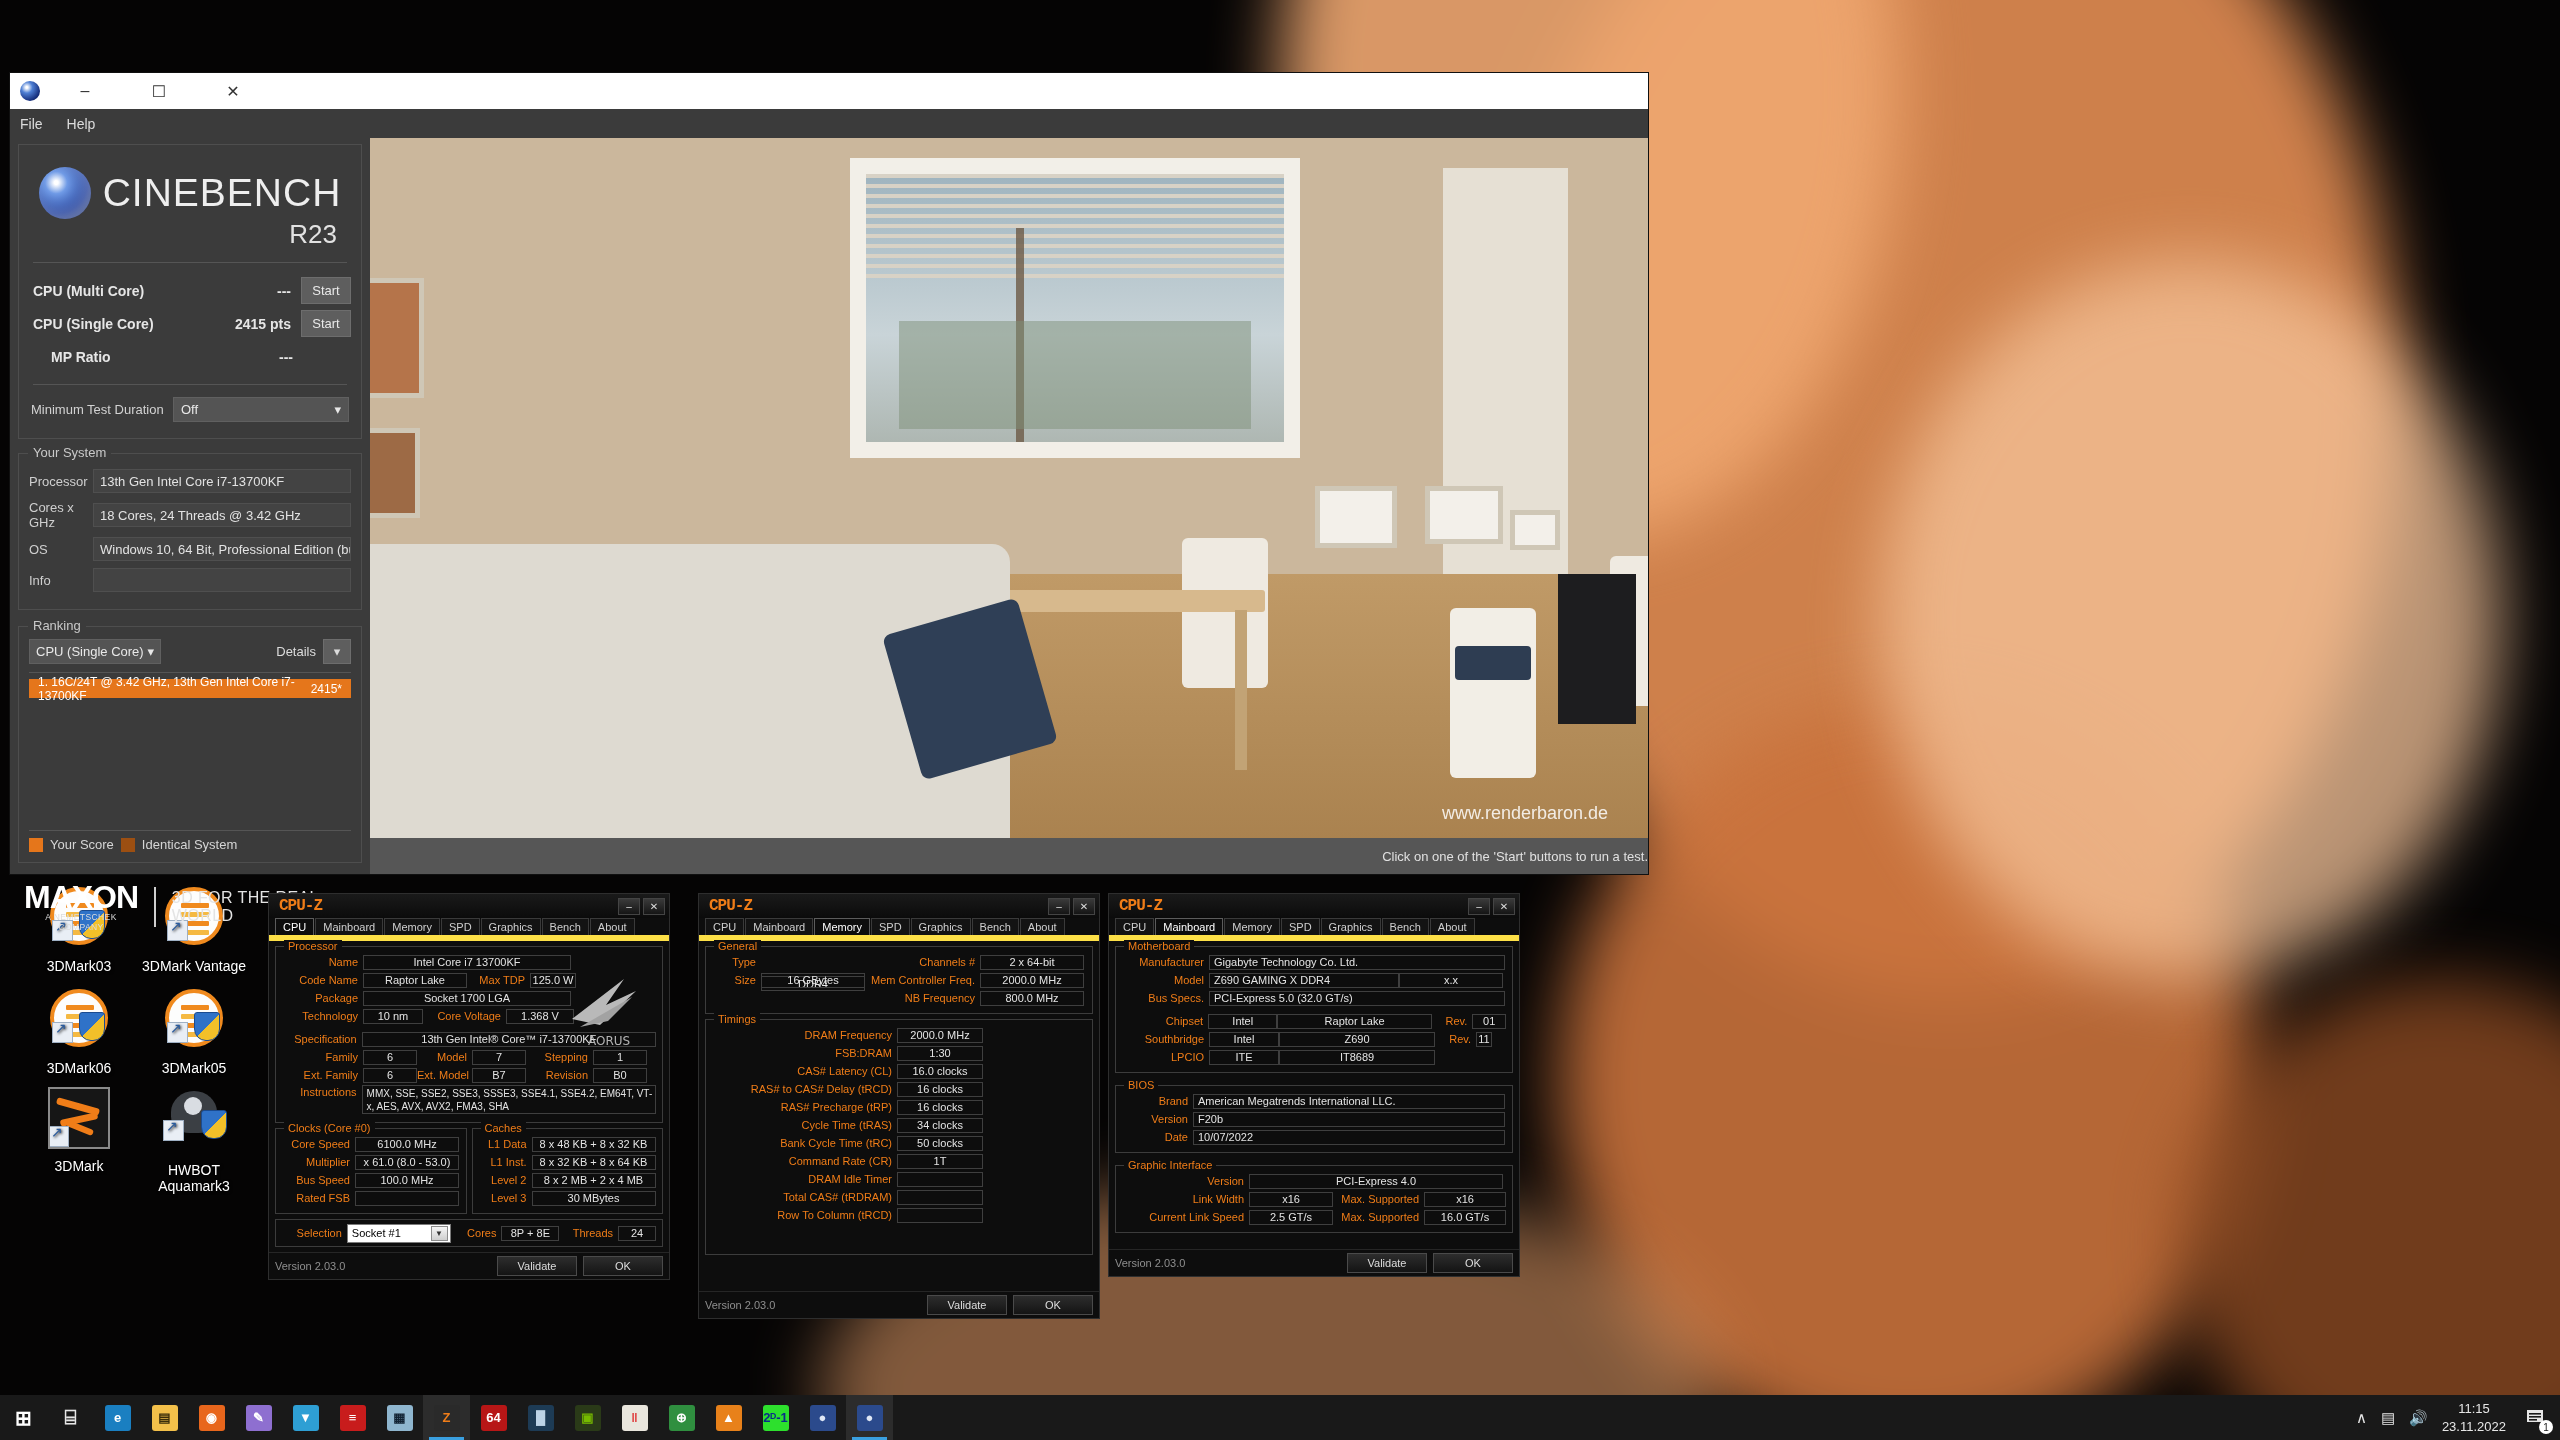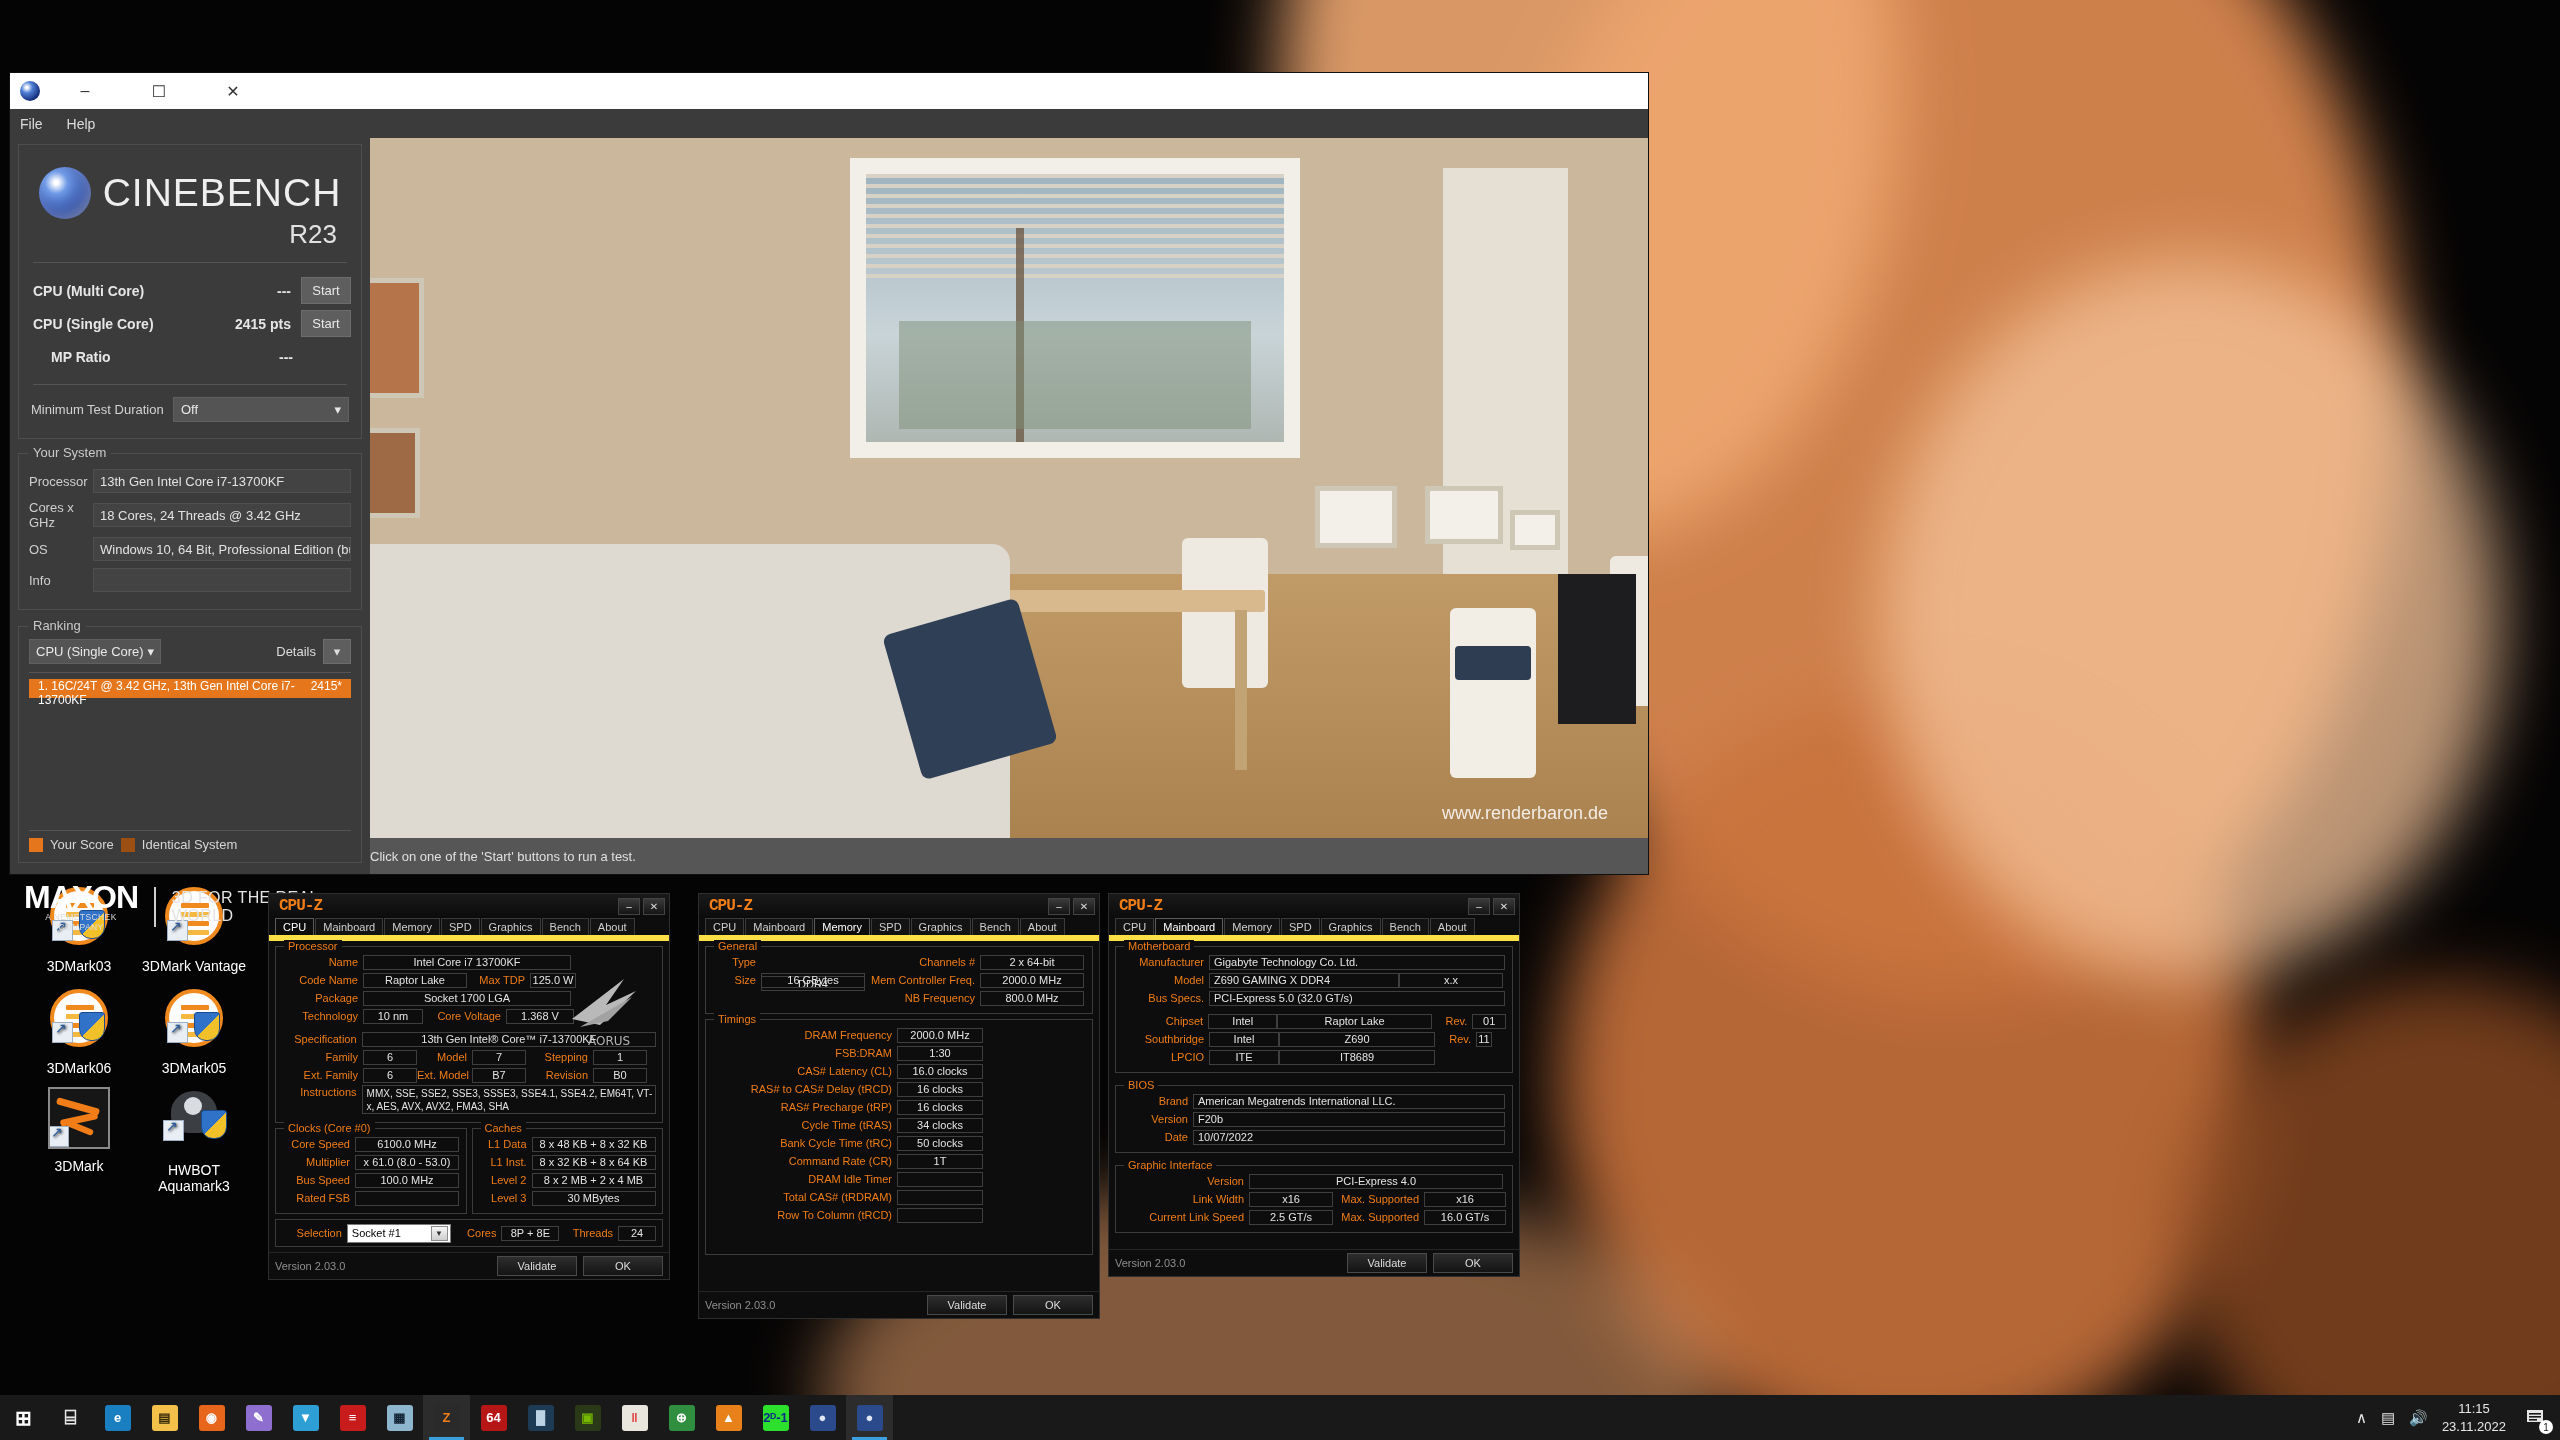"1. 16C/24T @ 3.42 GHz," .rank-bar { align-items: none -> center }
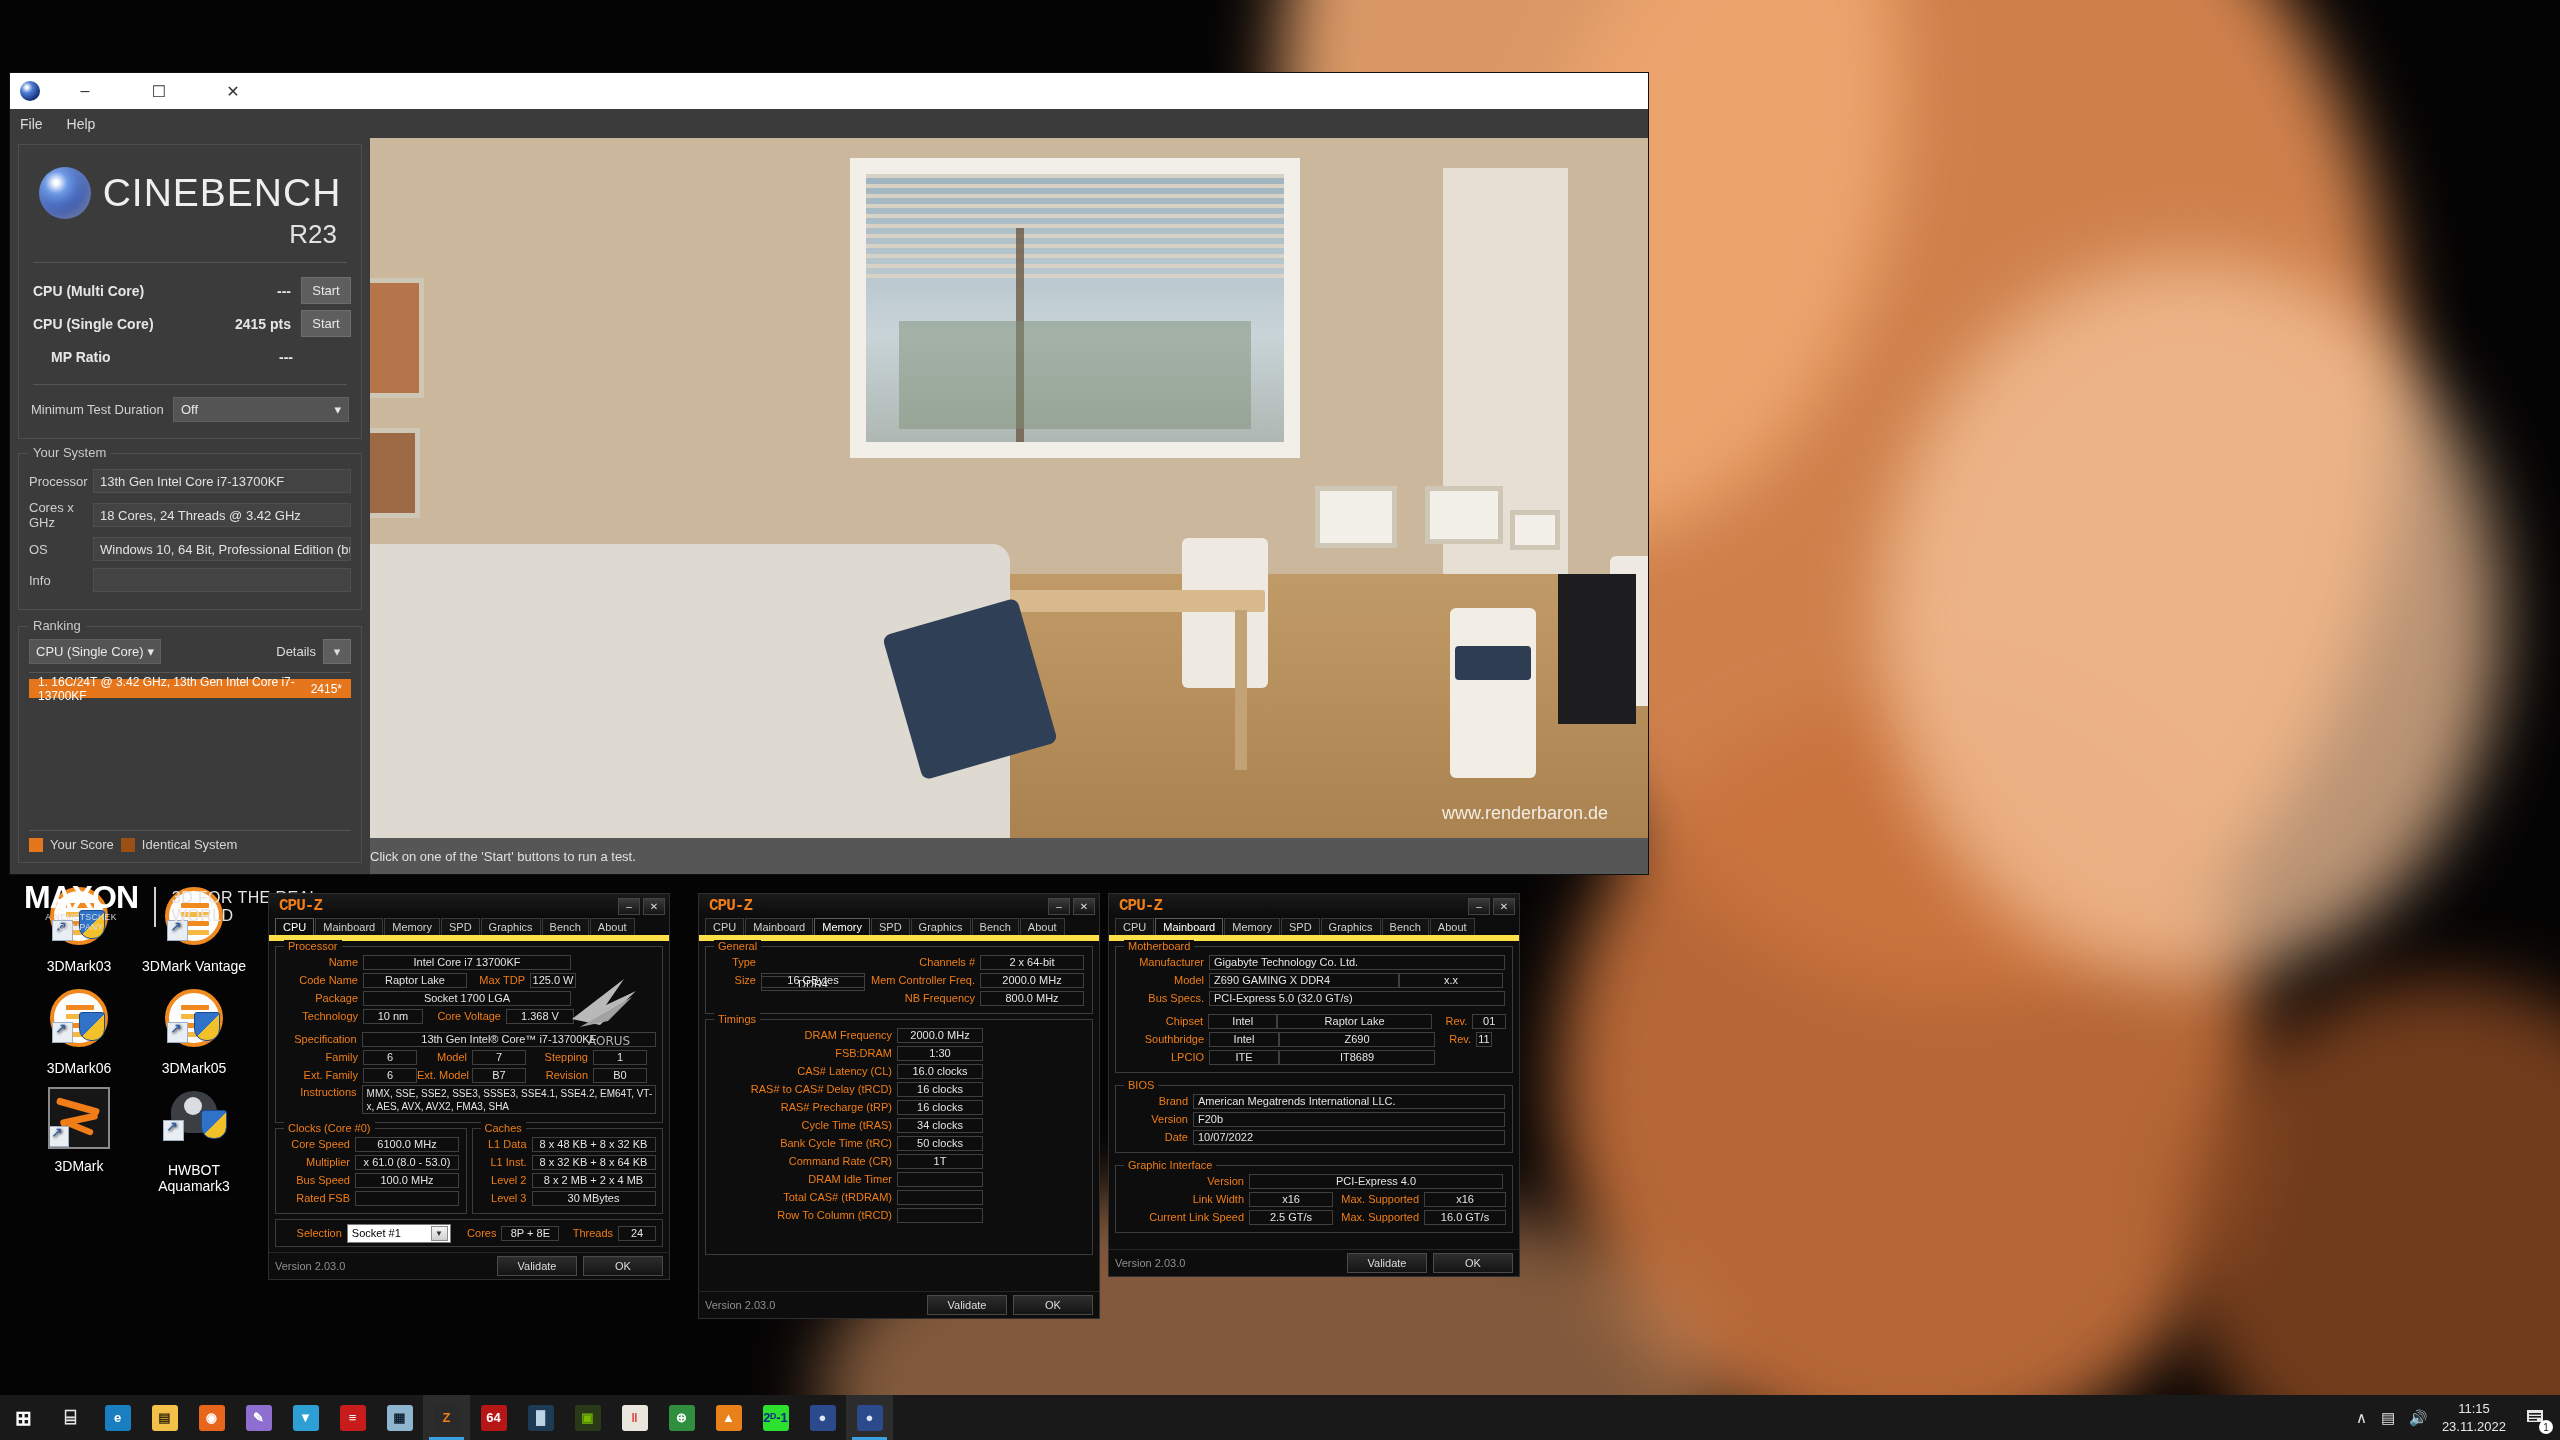"Click on one of the" #cb-status { justify-content: flex-start -> flex-end }
